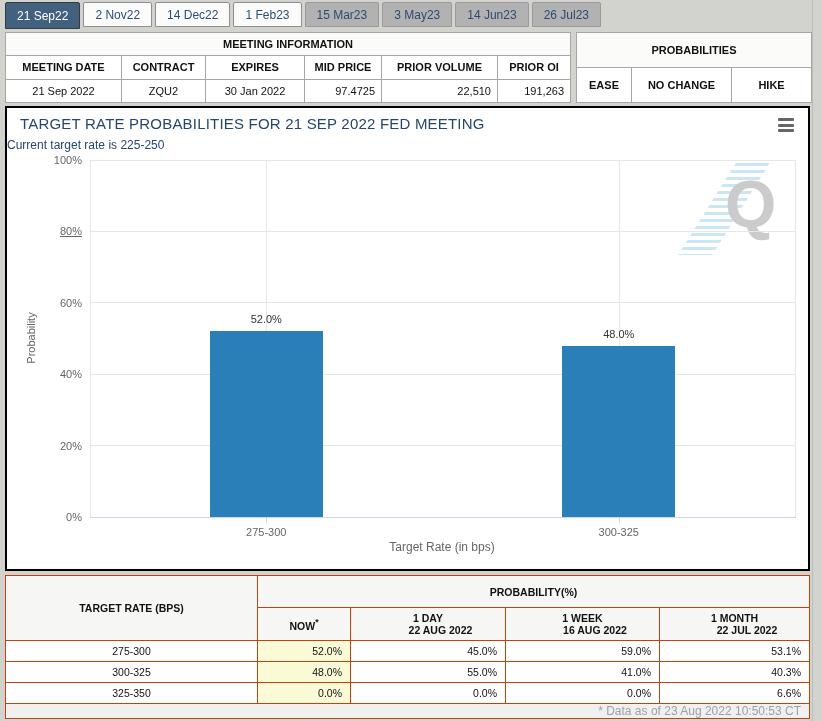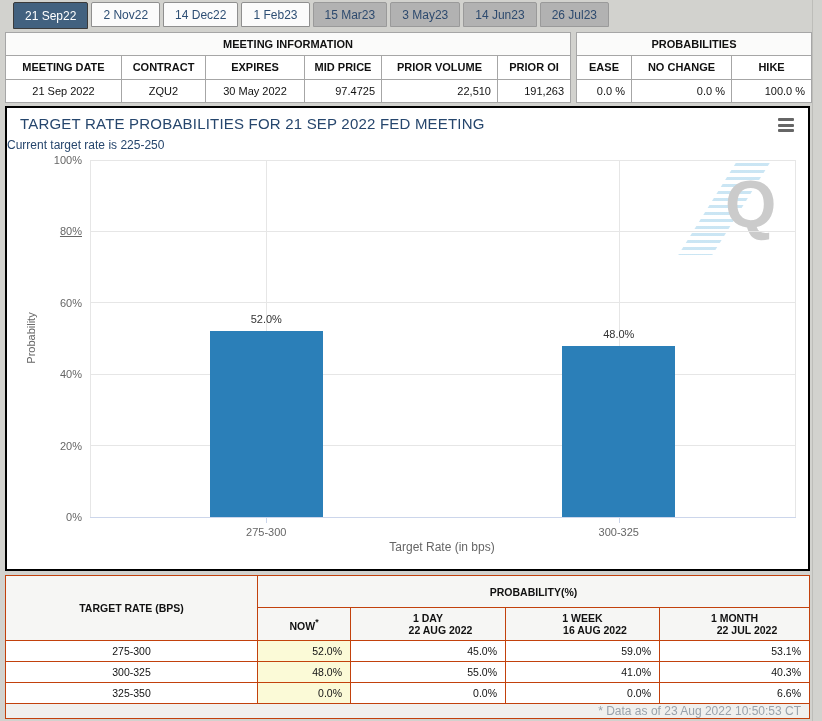"21 Sep22" #tabs { margin-left: 8px -> none }
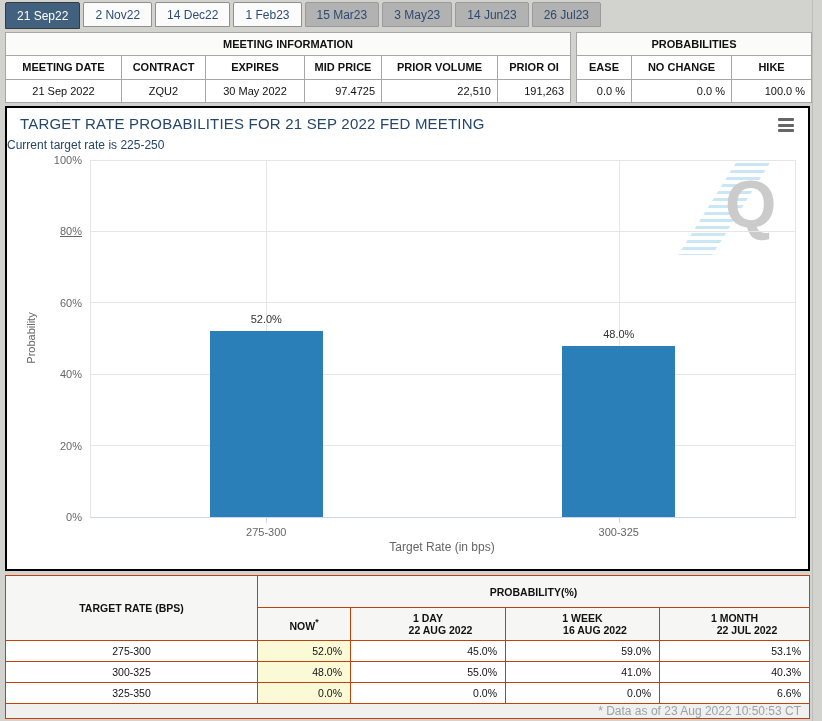"30 May 2022" td.c { text: May -> Jan }
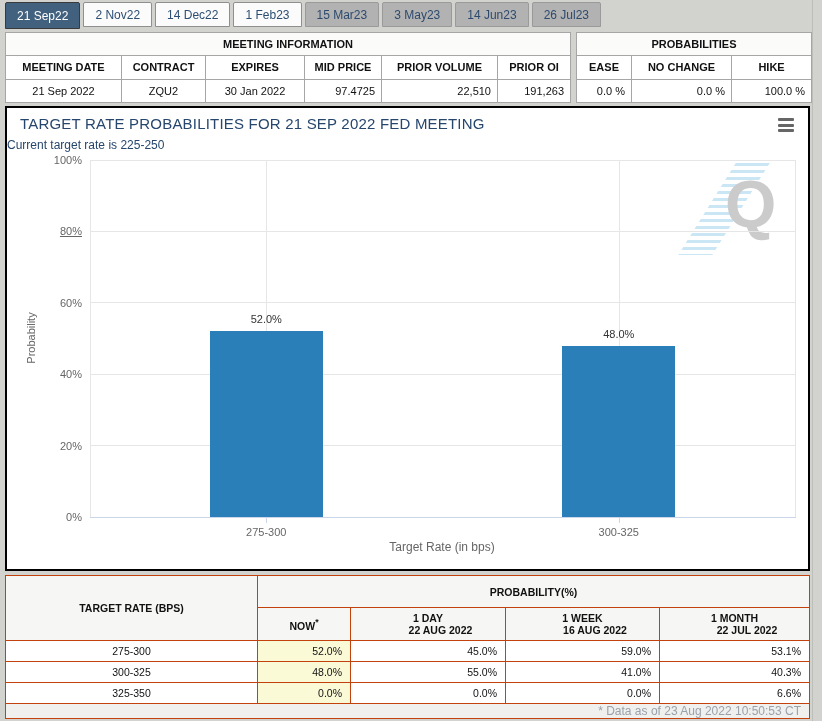"0.0 %" tr { html: <tr> <td>0.0 %</td> <td>0.0 %</td> <td>100.0 %</td> </tr> -> none }
